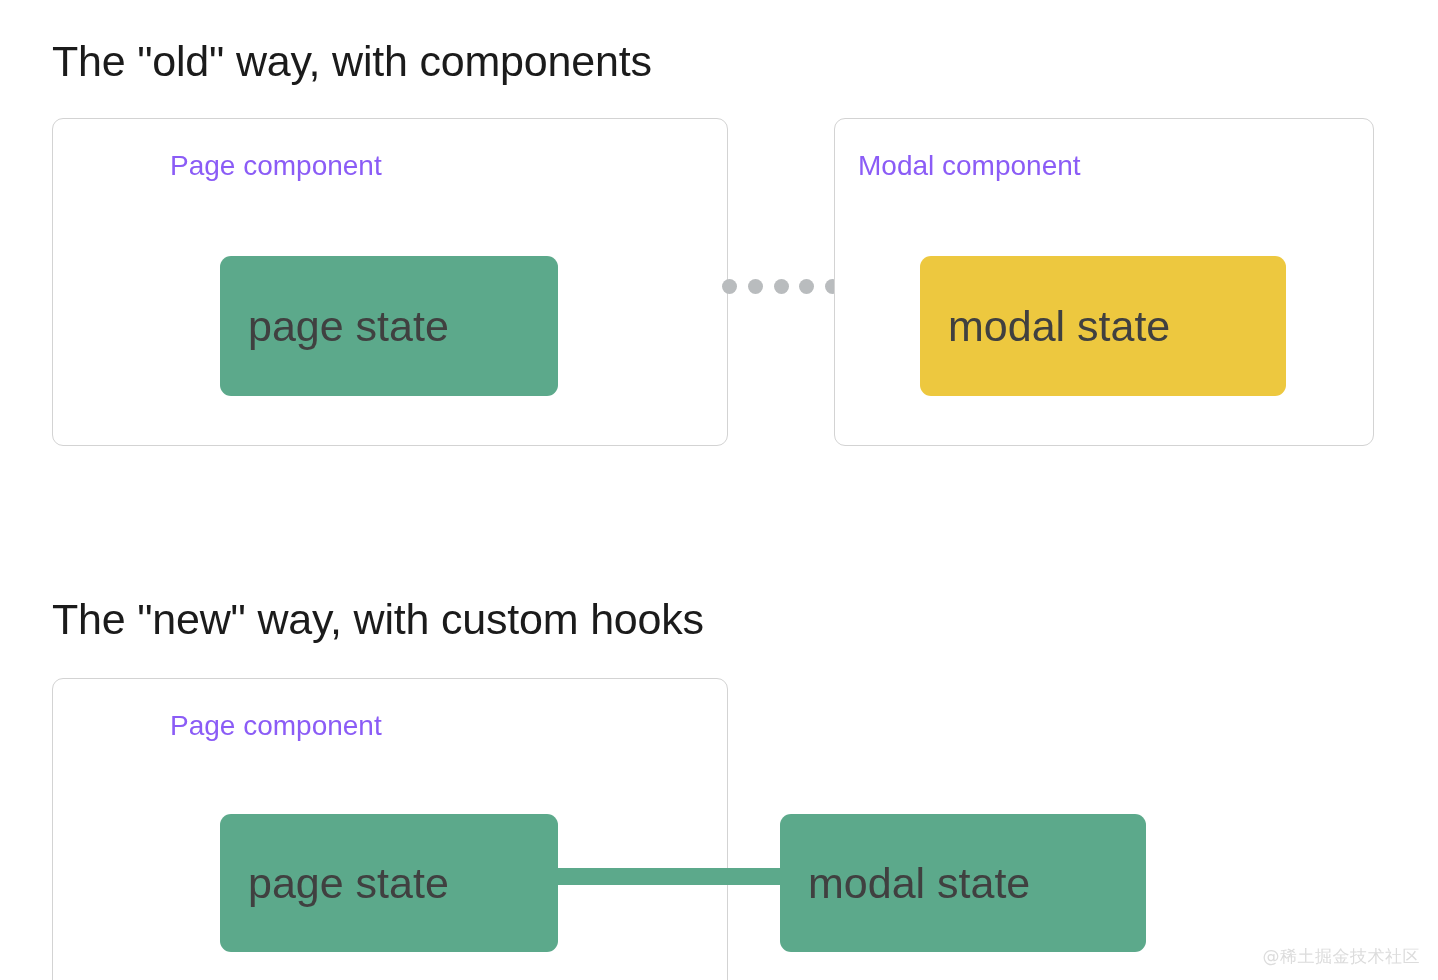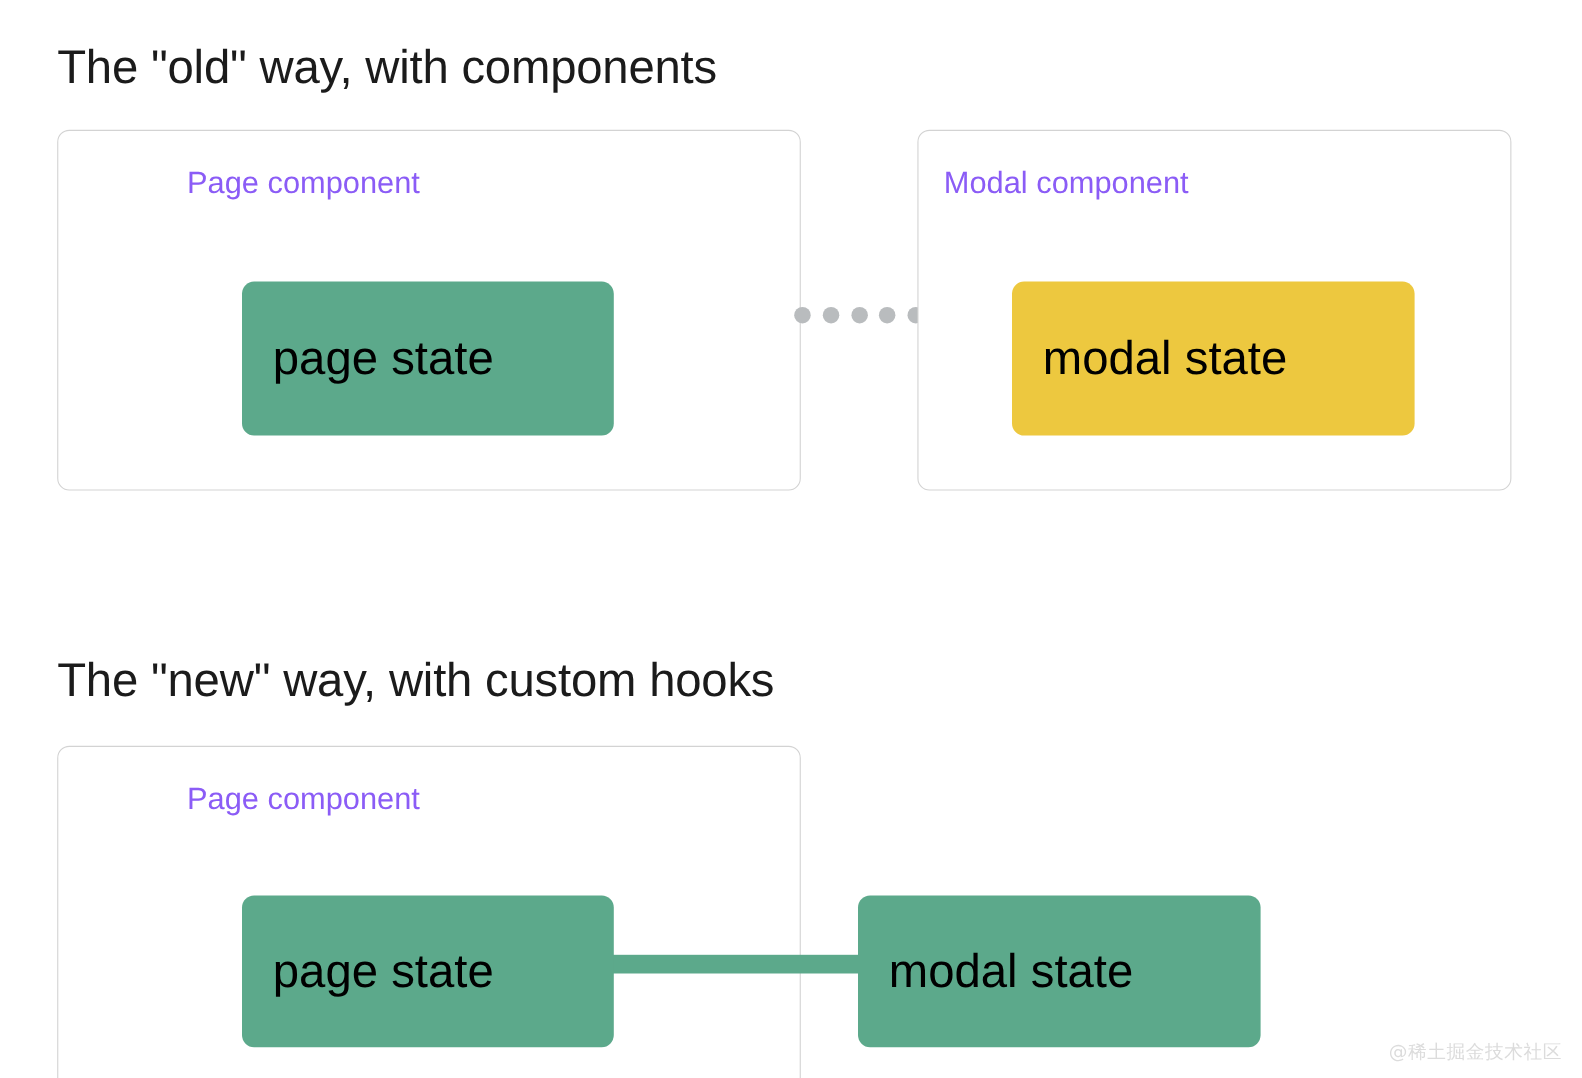"page state" .state-chip .chip-label { color: #000000 -> #404040 }
